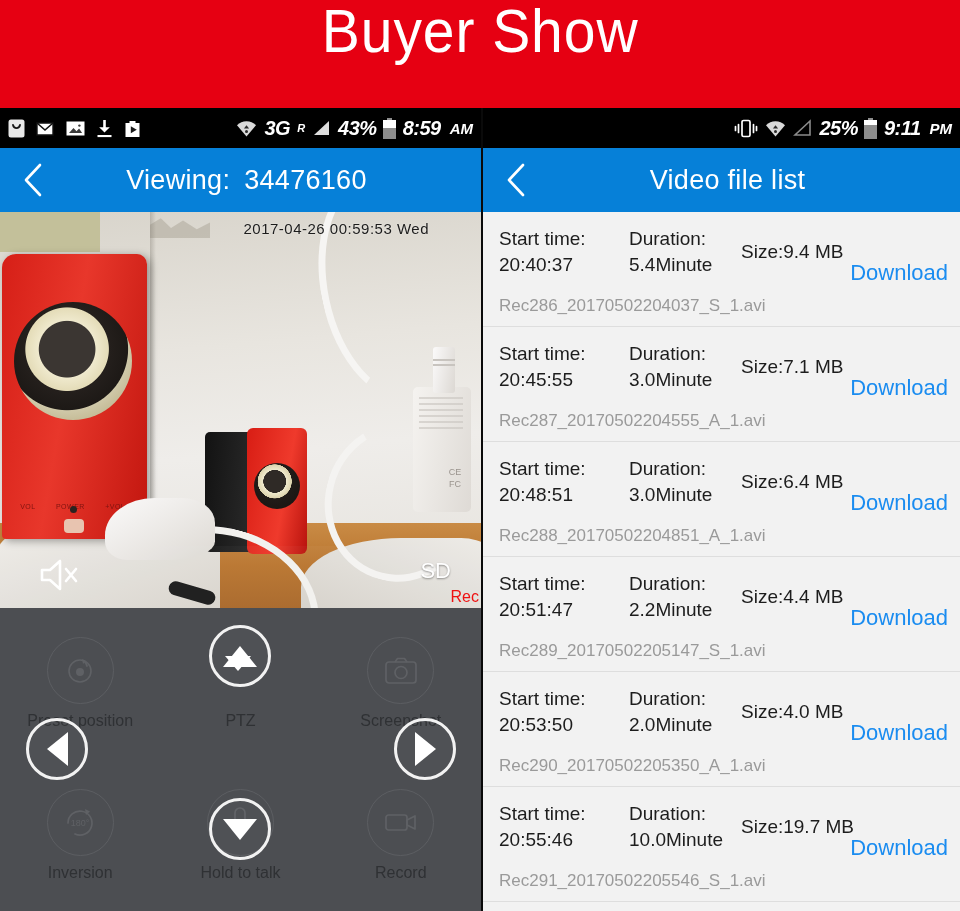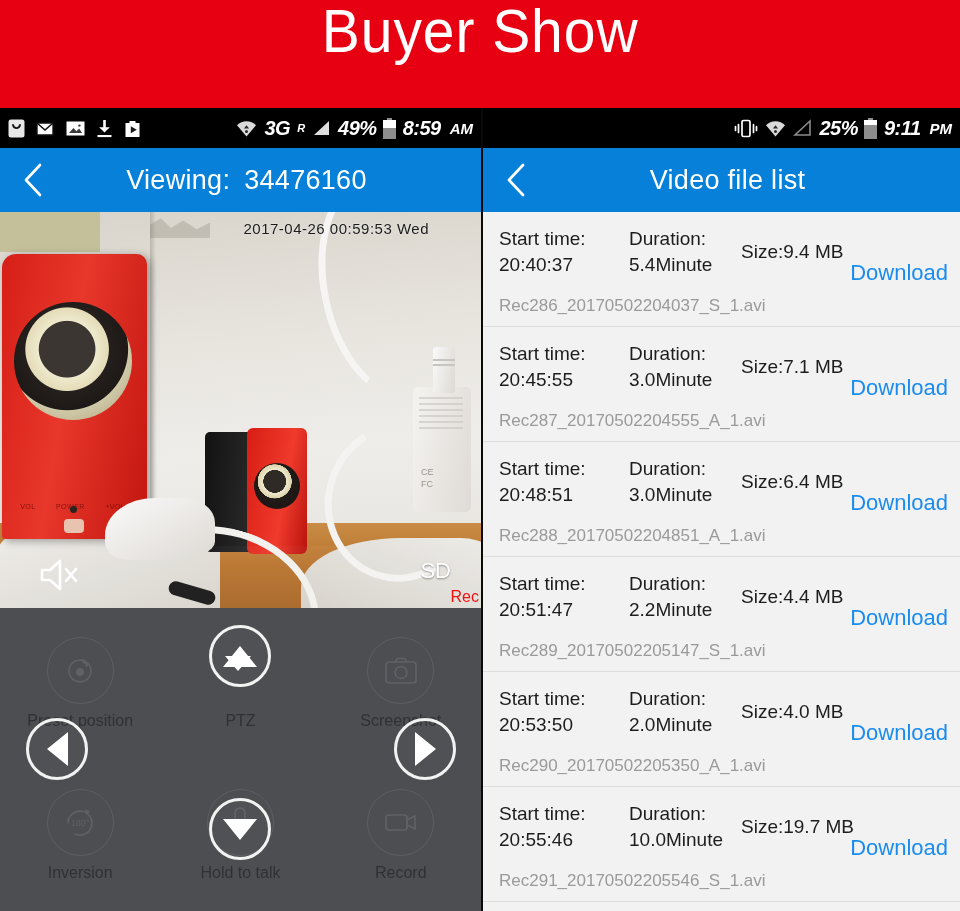"49%" span.sb-text { text: 49% -> 43% }
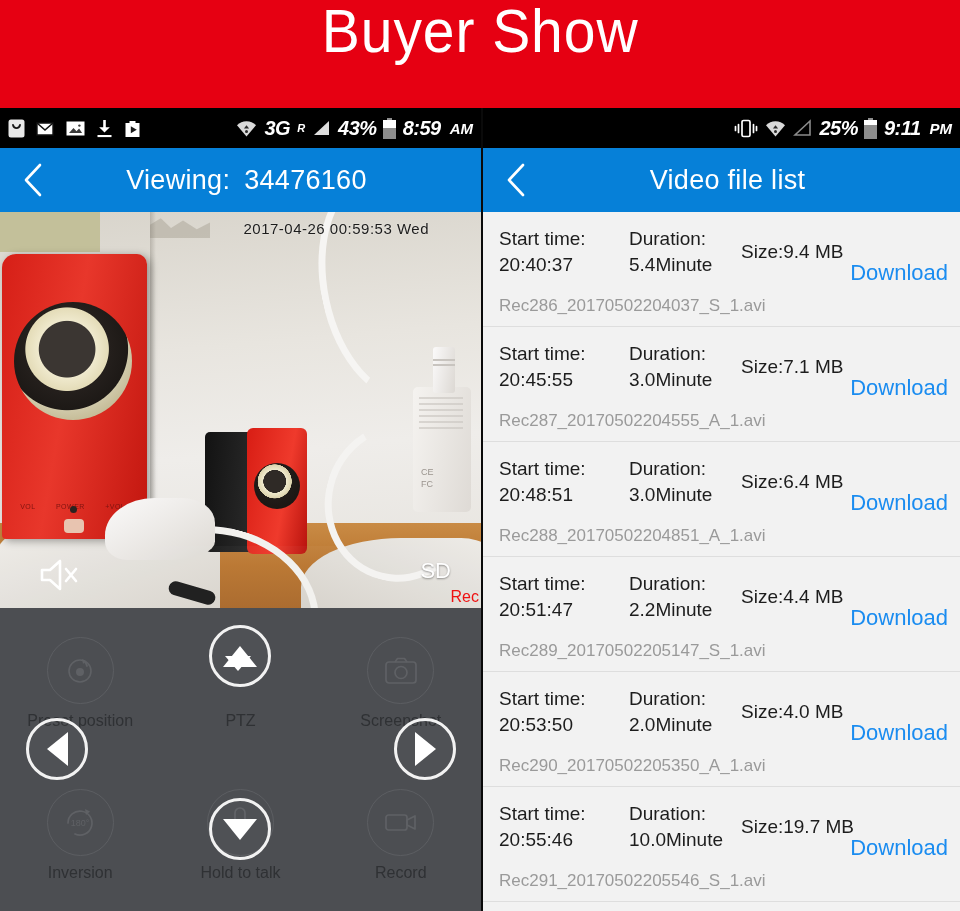"CE" .brick-marks { left: 8px -> 20px; text-align: none -> center }
